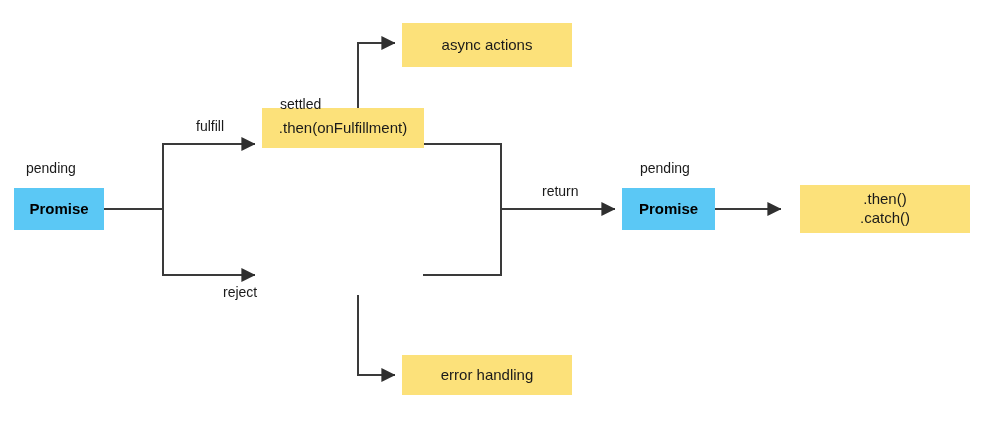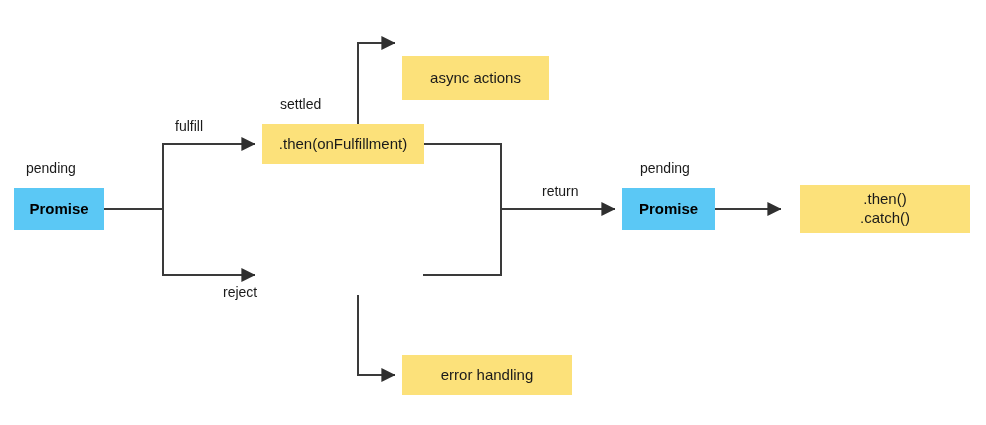"async actions" div.node { margin-top: 33px -> none; width: 147px -> 170px }
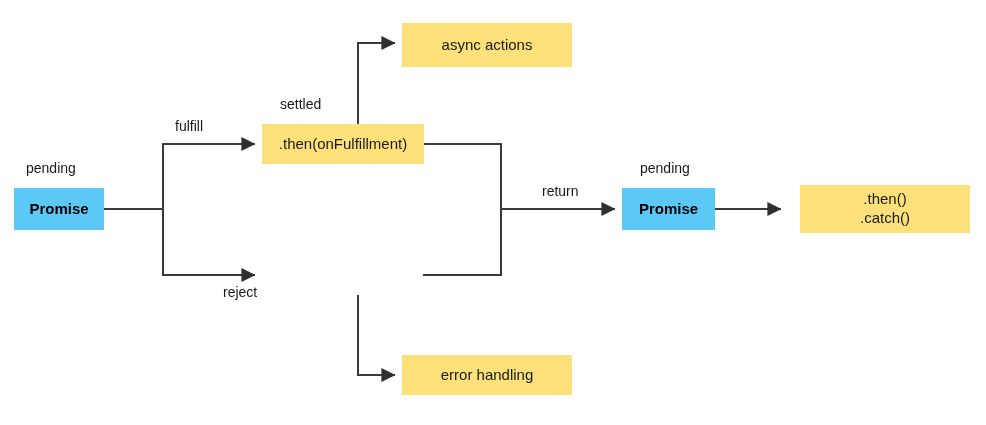"fulfill" div.edge-label { left: 175px -> 196px }
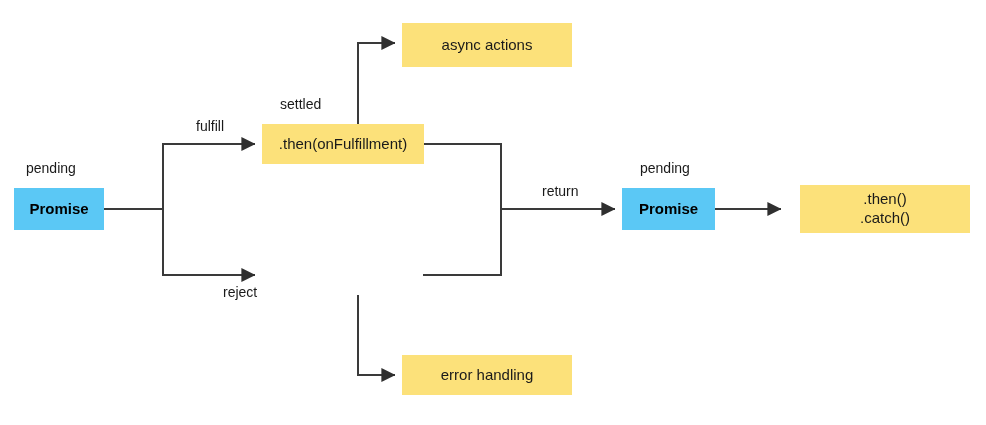".then(onFulfillment)" div.node { top: 124px -> 108px }
